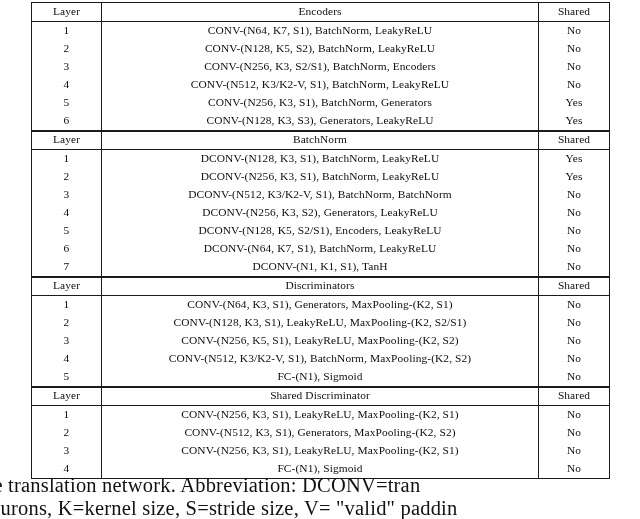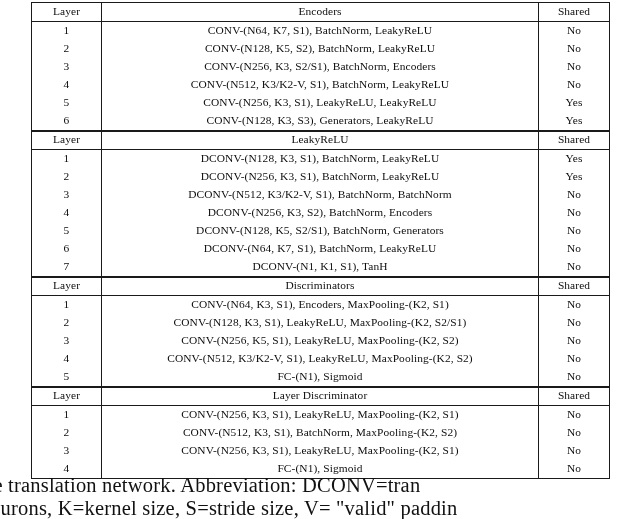"CONV-(N256, K3, S1), LeakyReLU, LeakyReLU" td.cell-desc { text: LeakyReLU, LeakyReLU -> BatchNorm, Generators }
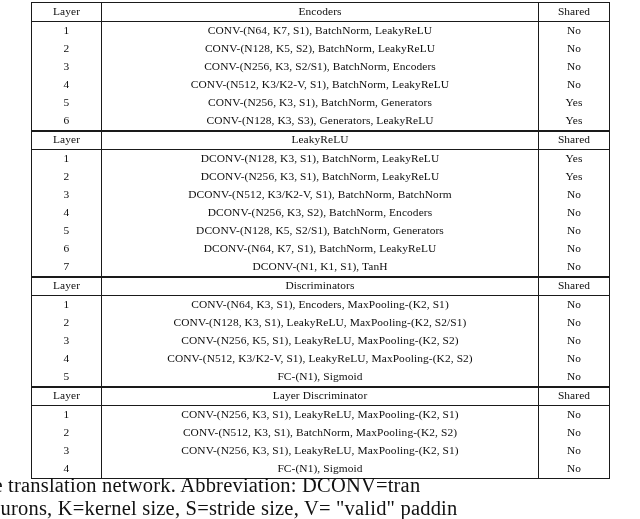"LeakyReLU" td.cell-desc { text: LeakyReLU -> BatchNorm }
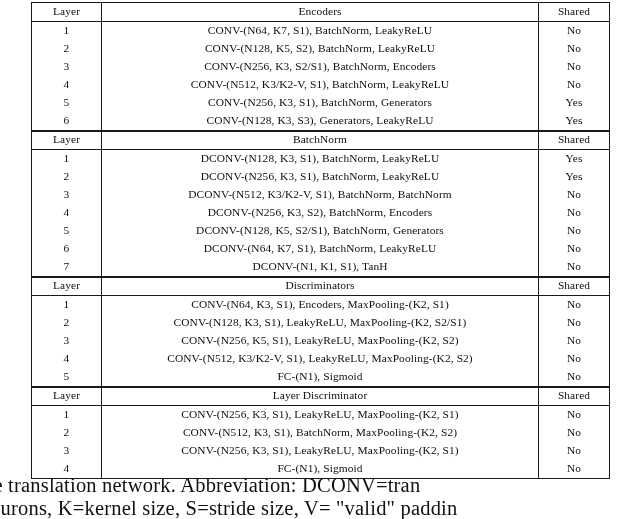"DCONV-(N256, K3, S2), BatchNorm," td.cell-desc { text: BatchNorm, Encoders -> Generators, LeakyReLU }
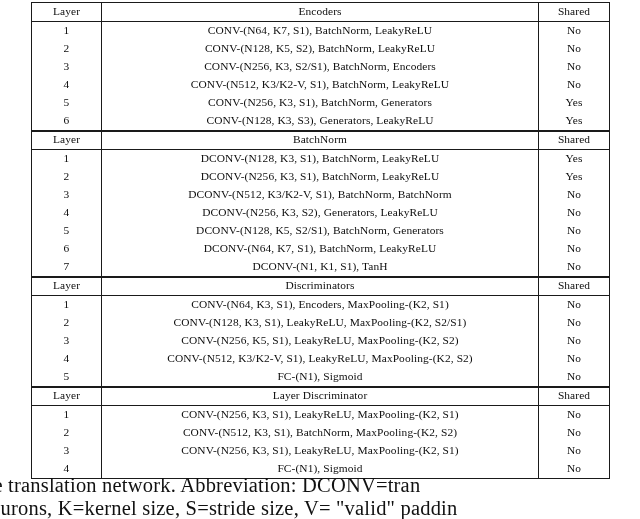"DCONV-(N128, K5, S2/S1), BatchNorm," td.cell-desc { text: BatchNorm, Generators -> Encoders, LeakyReLU }
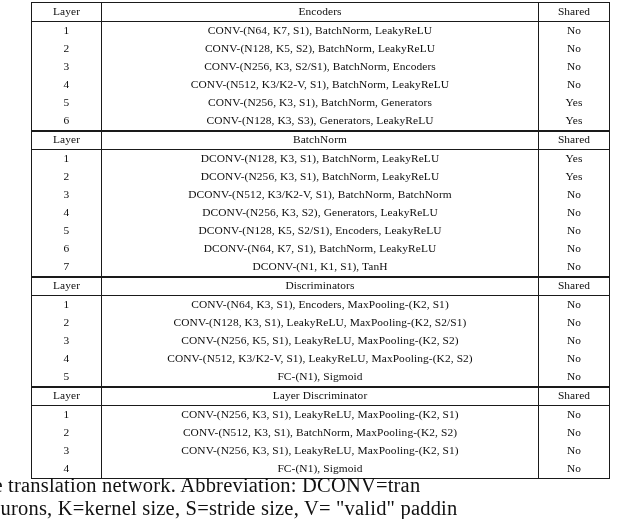"CONV-(N64, K3, S1), Encoders," td.cell-desc { text: Encoders -> Generators }
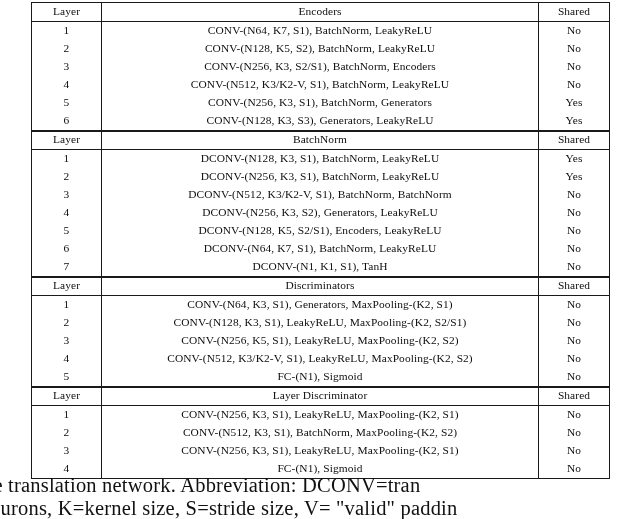"CONV-(N512, K3/K2-V, S1), LeakyReLU," td.cell-desc { text: LeakyReLU -> BatchNorm }
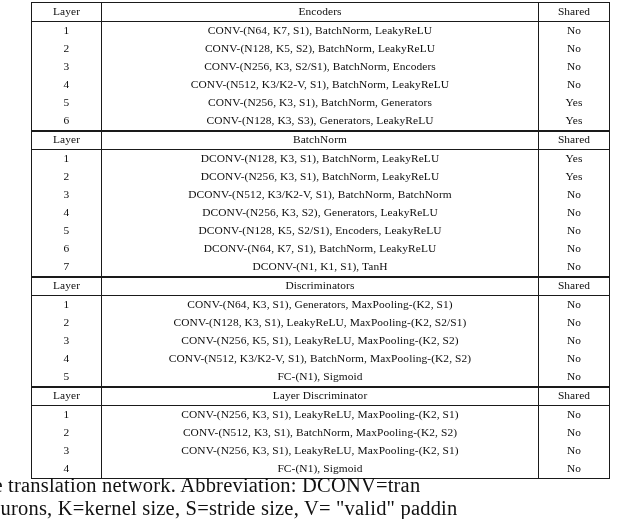"Layer Discriminator" td.cell-desc { text: Layer -> Shared }
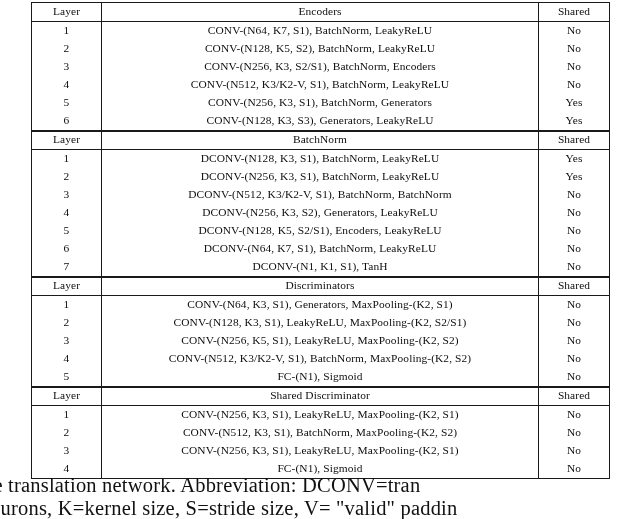"CONV-(N512, K3, S1), BatchNorm," td.cell-desc { text: BatchNorm -> Generators }
